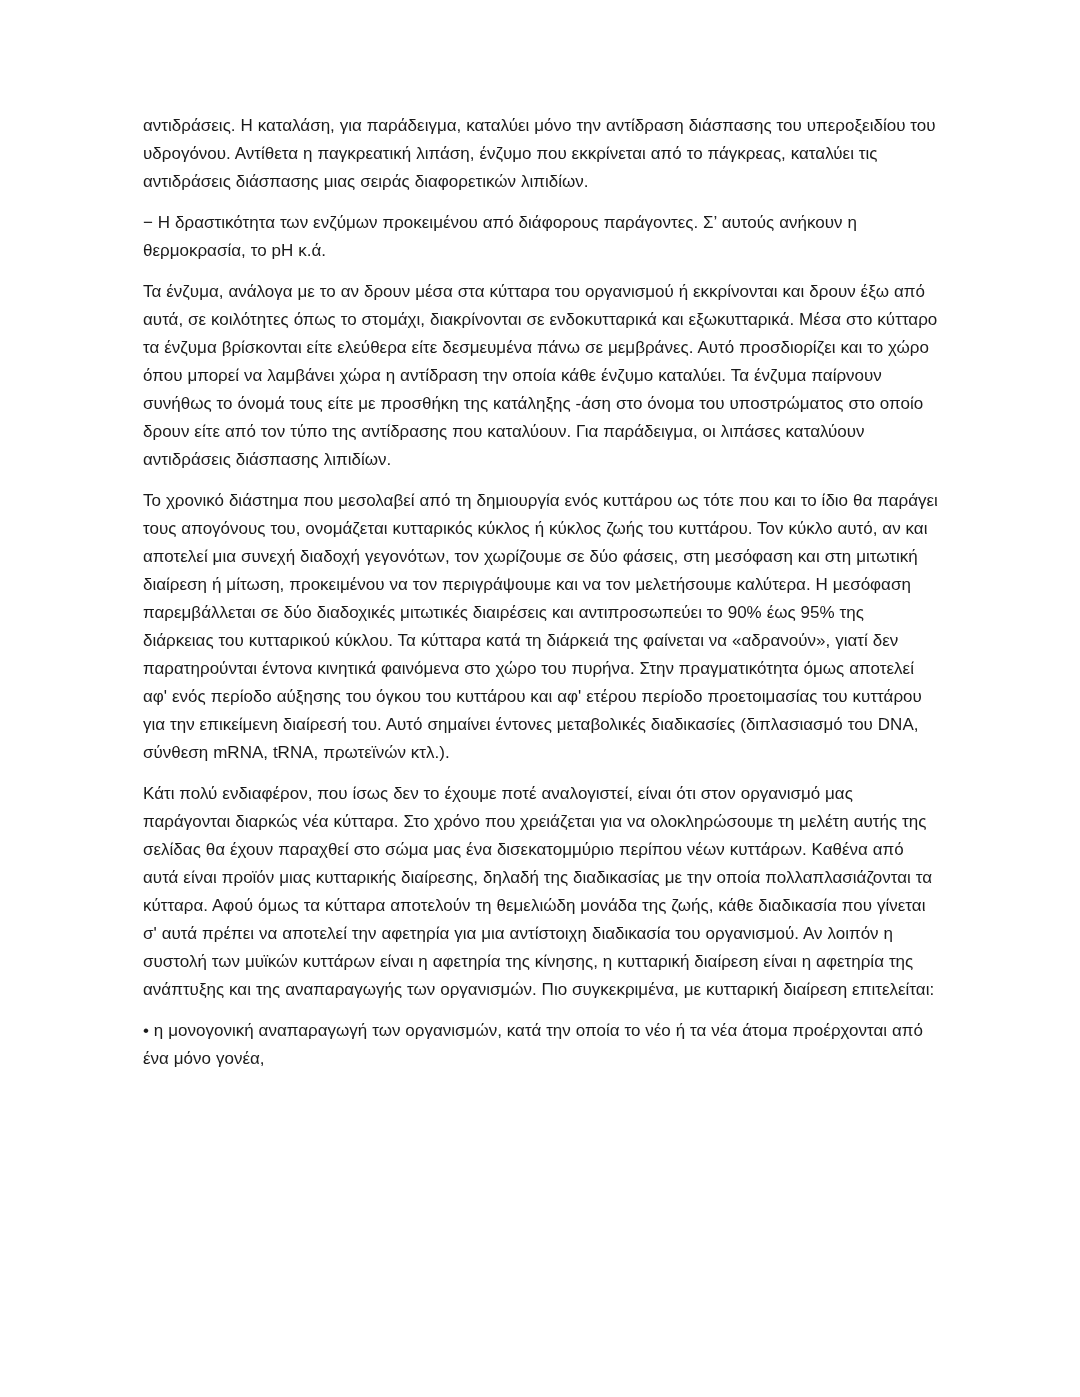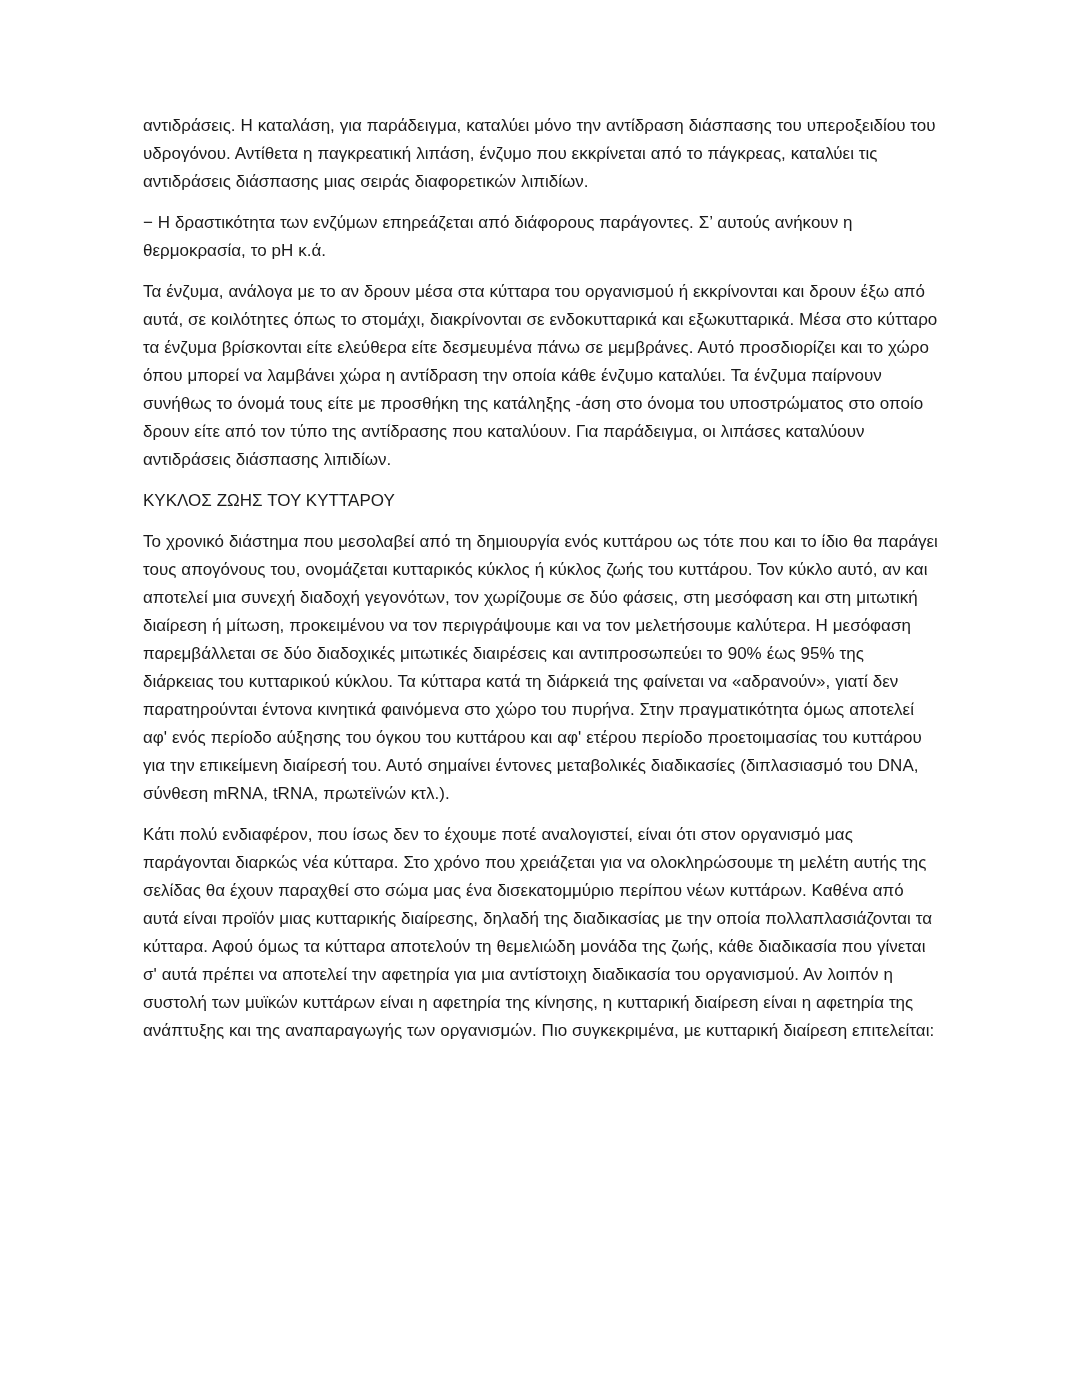"− Η δραστικότητα των ενζύμων" p.para { text: επηρεάζεται -> προκειμένου }
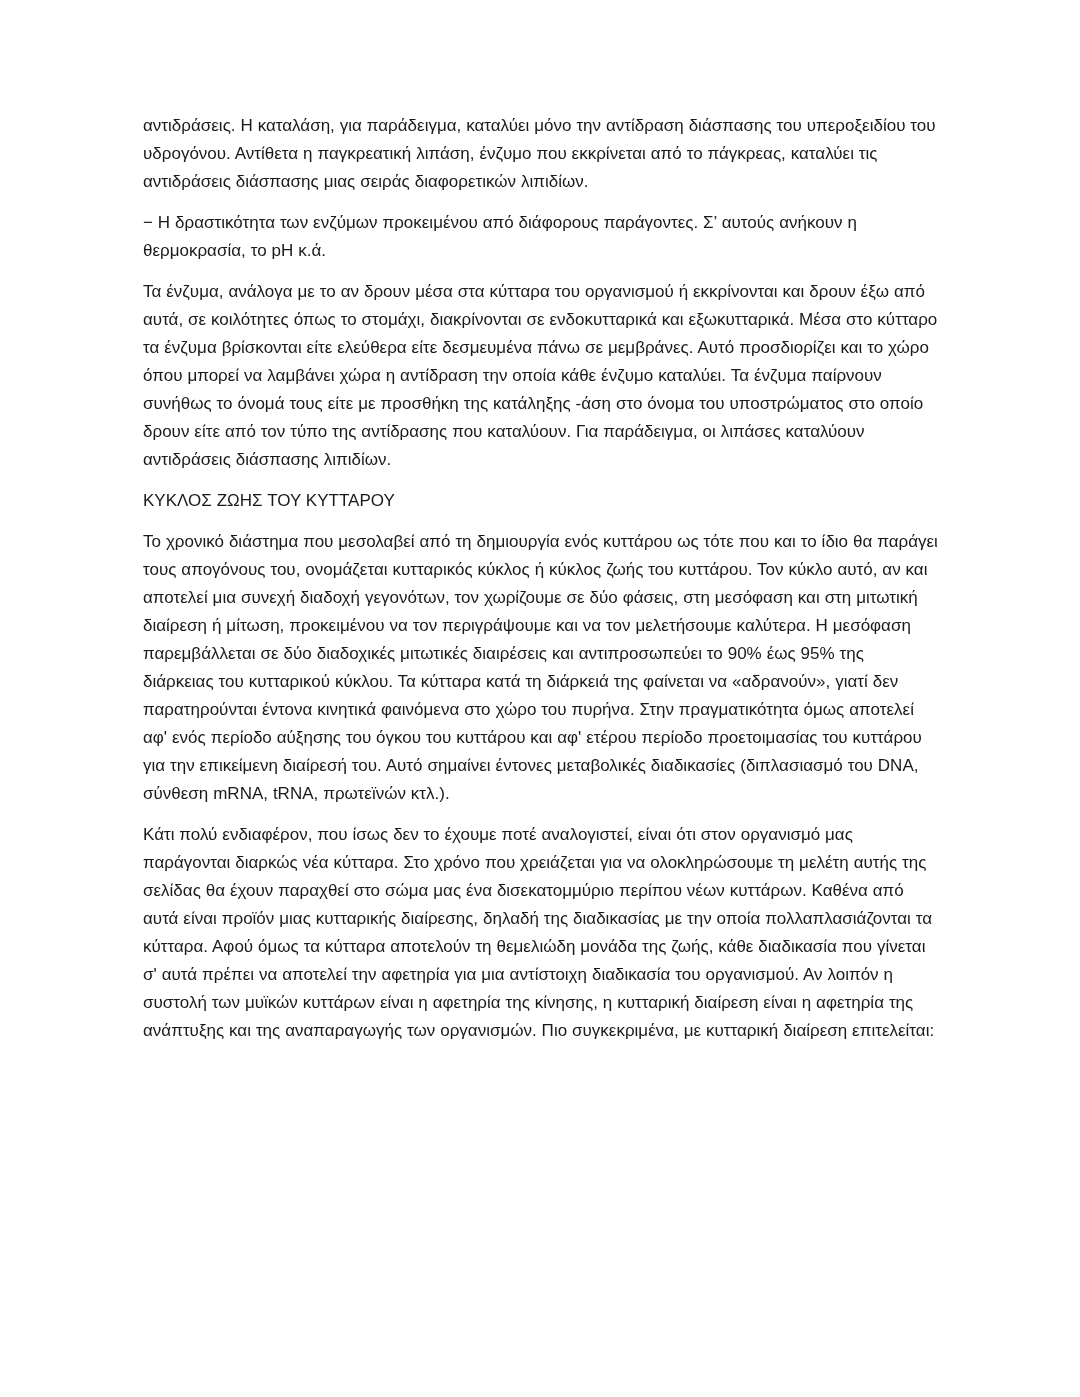"ΚΥΚΛΟΣ ΖΩΗΣ ΤΟΥ ΚΥΤΤΑΡΟΥ" p.para { html: <p>ΚΥΚΛΟΣ ΖΩΗΣ ΤΟΥ ΚΥΤΤΑΡΟΥ</p> -> none }
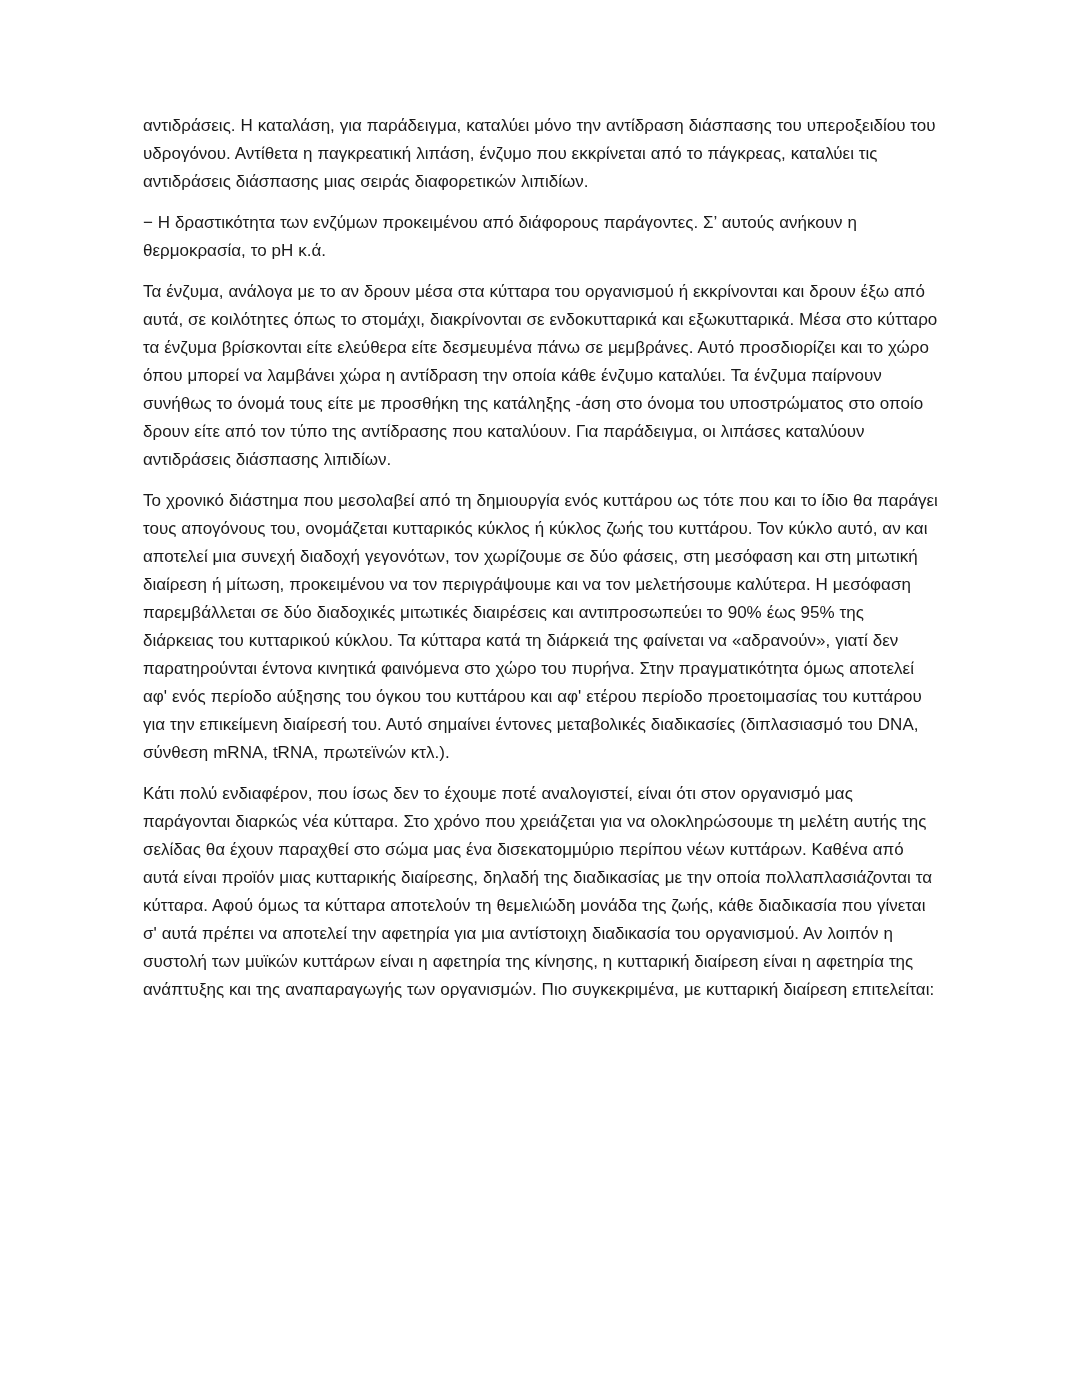"• η μονογονική αναπαραγωγή των" p.para { html: none -> <p>• η μονογονική αναπαραγωγή των οργανισμών, κατά την οποία το νέο ή τα νέα άτομα προέρχονται από ένα μόνο γονέα,</p> }
